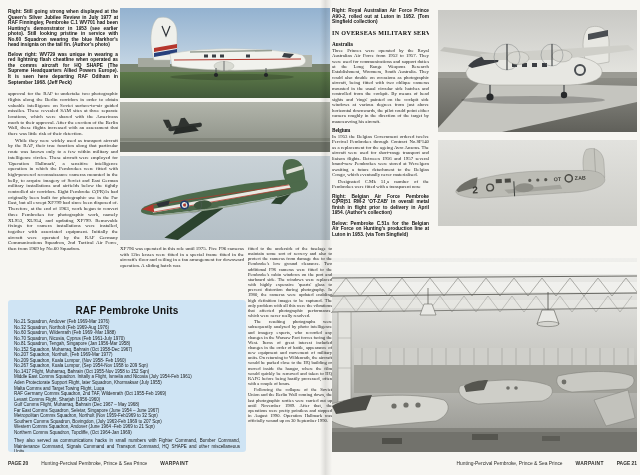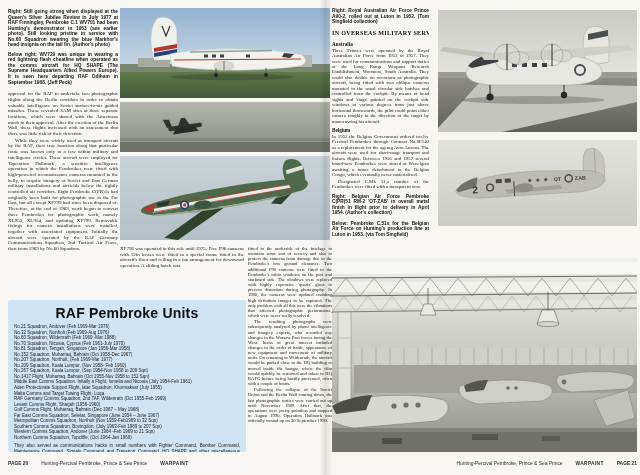"RAF Pembroke Units" #units-box .box-title { font-size: 14px -> 10px }
